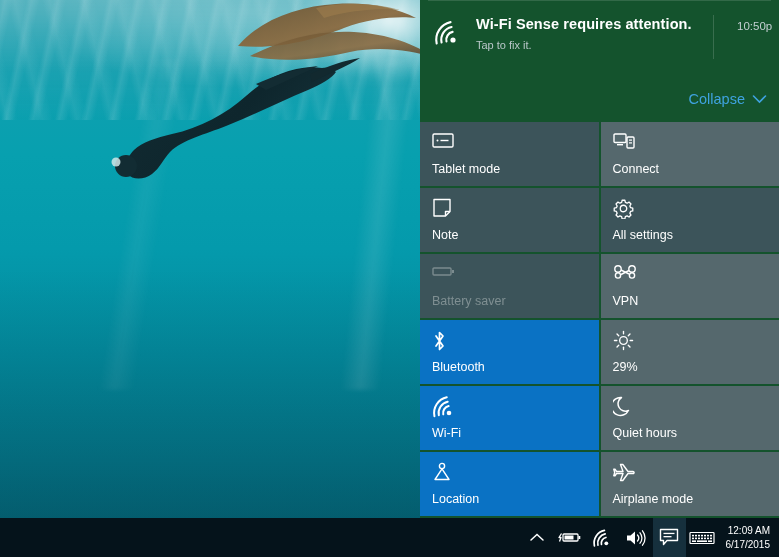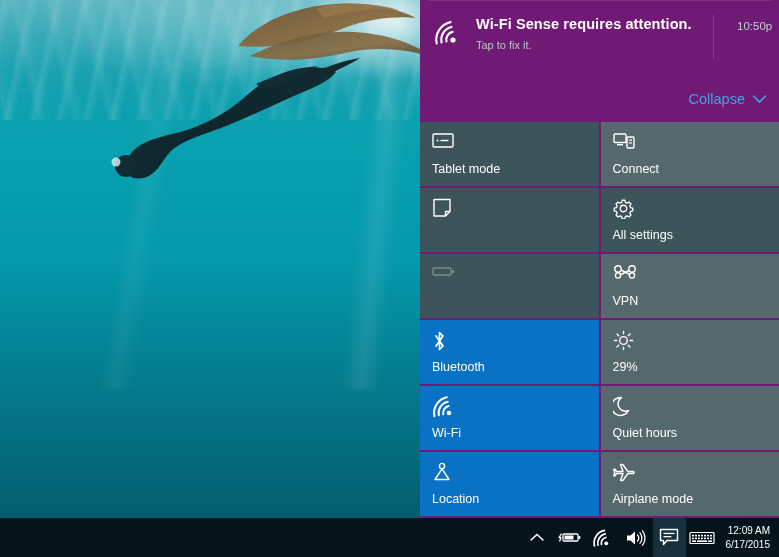"Wi-Fi Sense requires attention." #action-center { background: #701a75 -> #14532d }
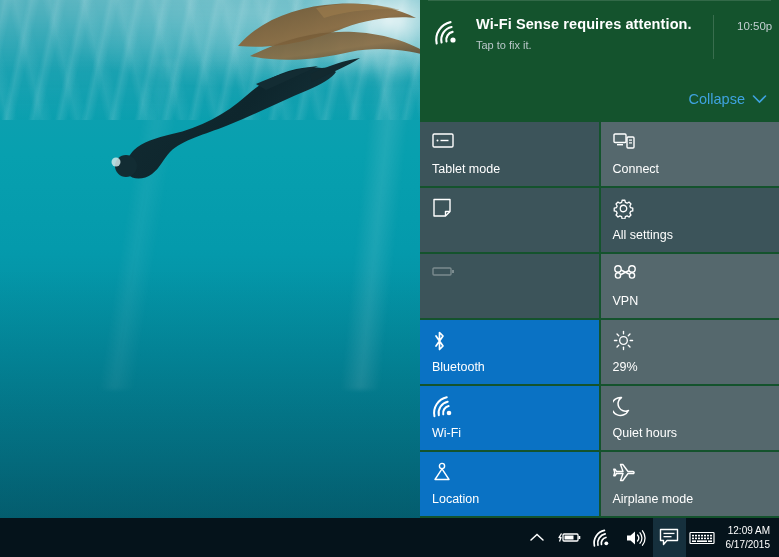"Note" div.qa-label { html: none -> <div>Note</div> }
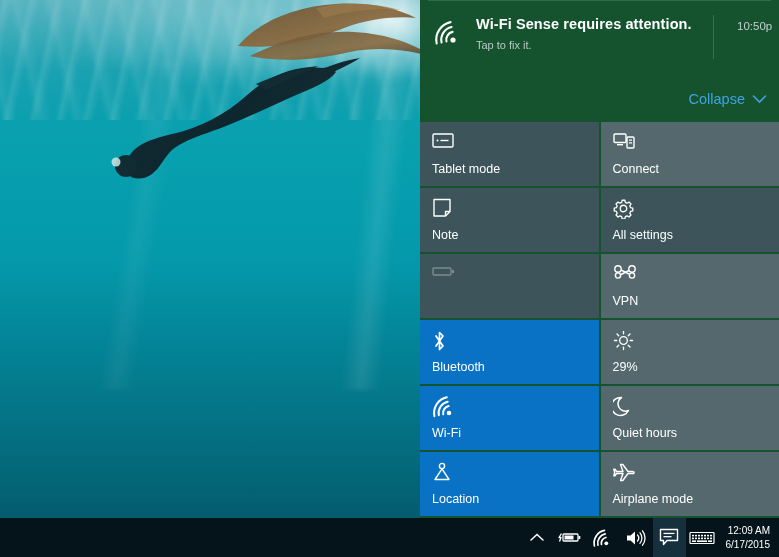"Battery saver" div.qa-label { html: none -> <div>Battery saver</div> }
